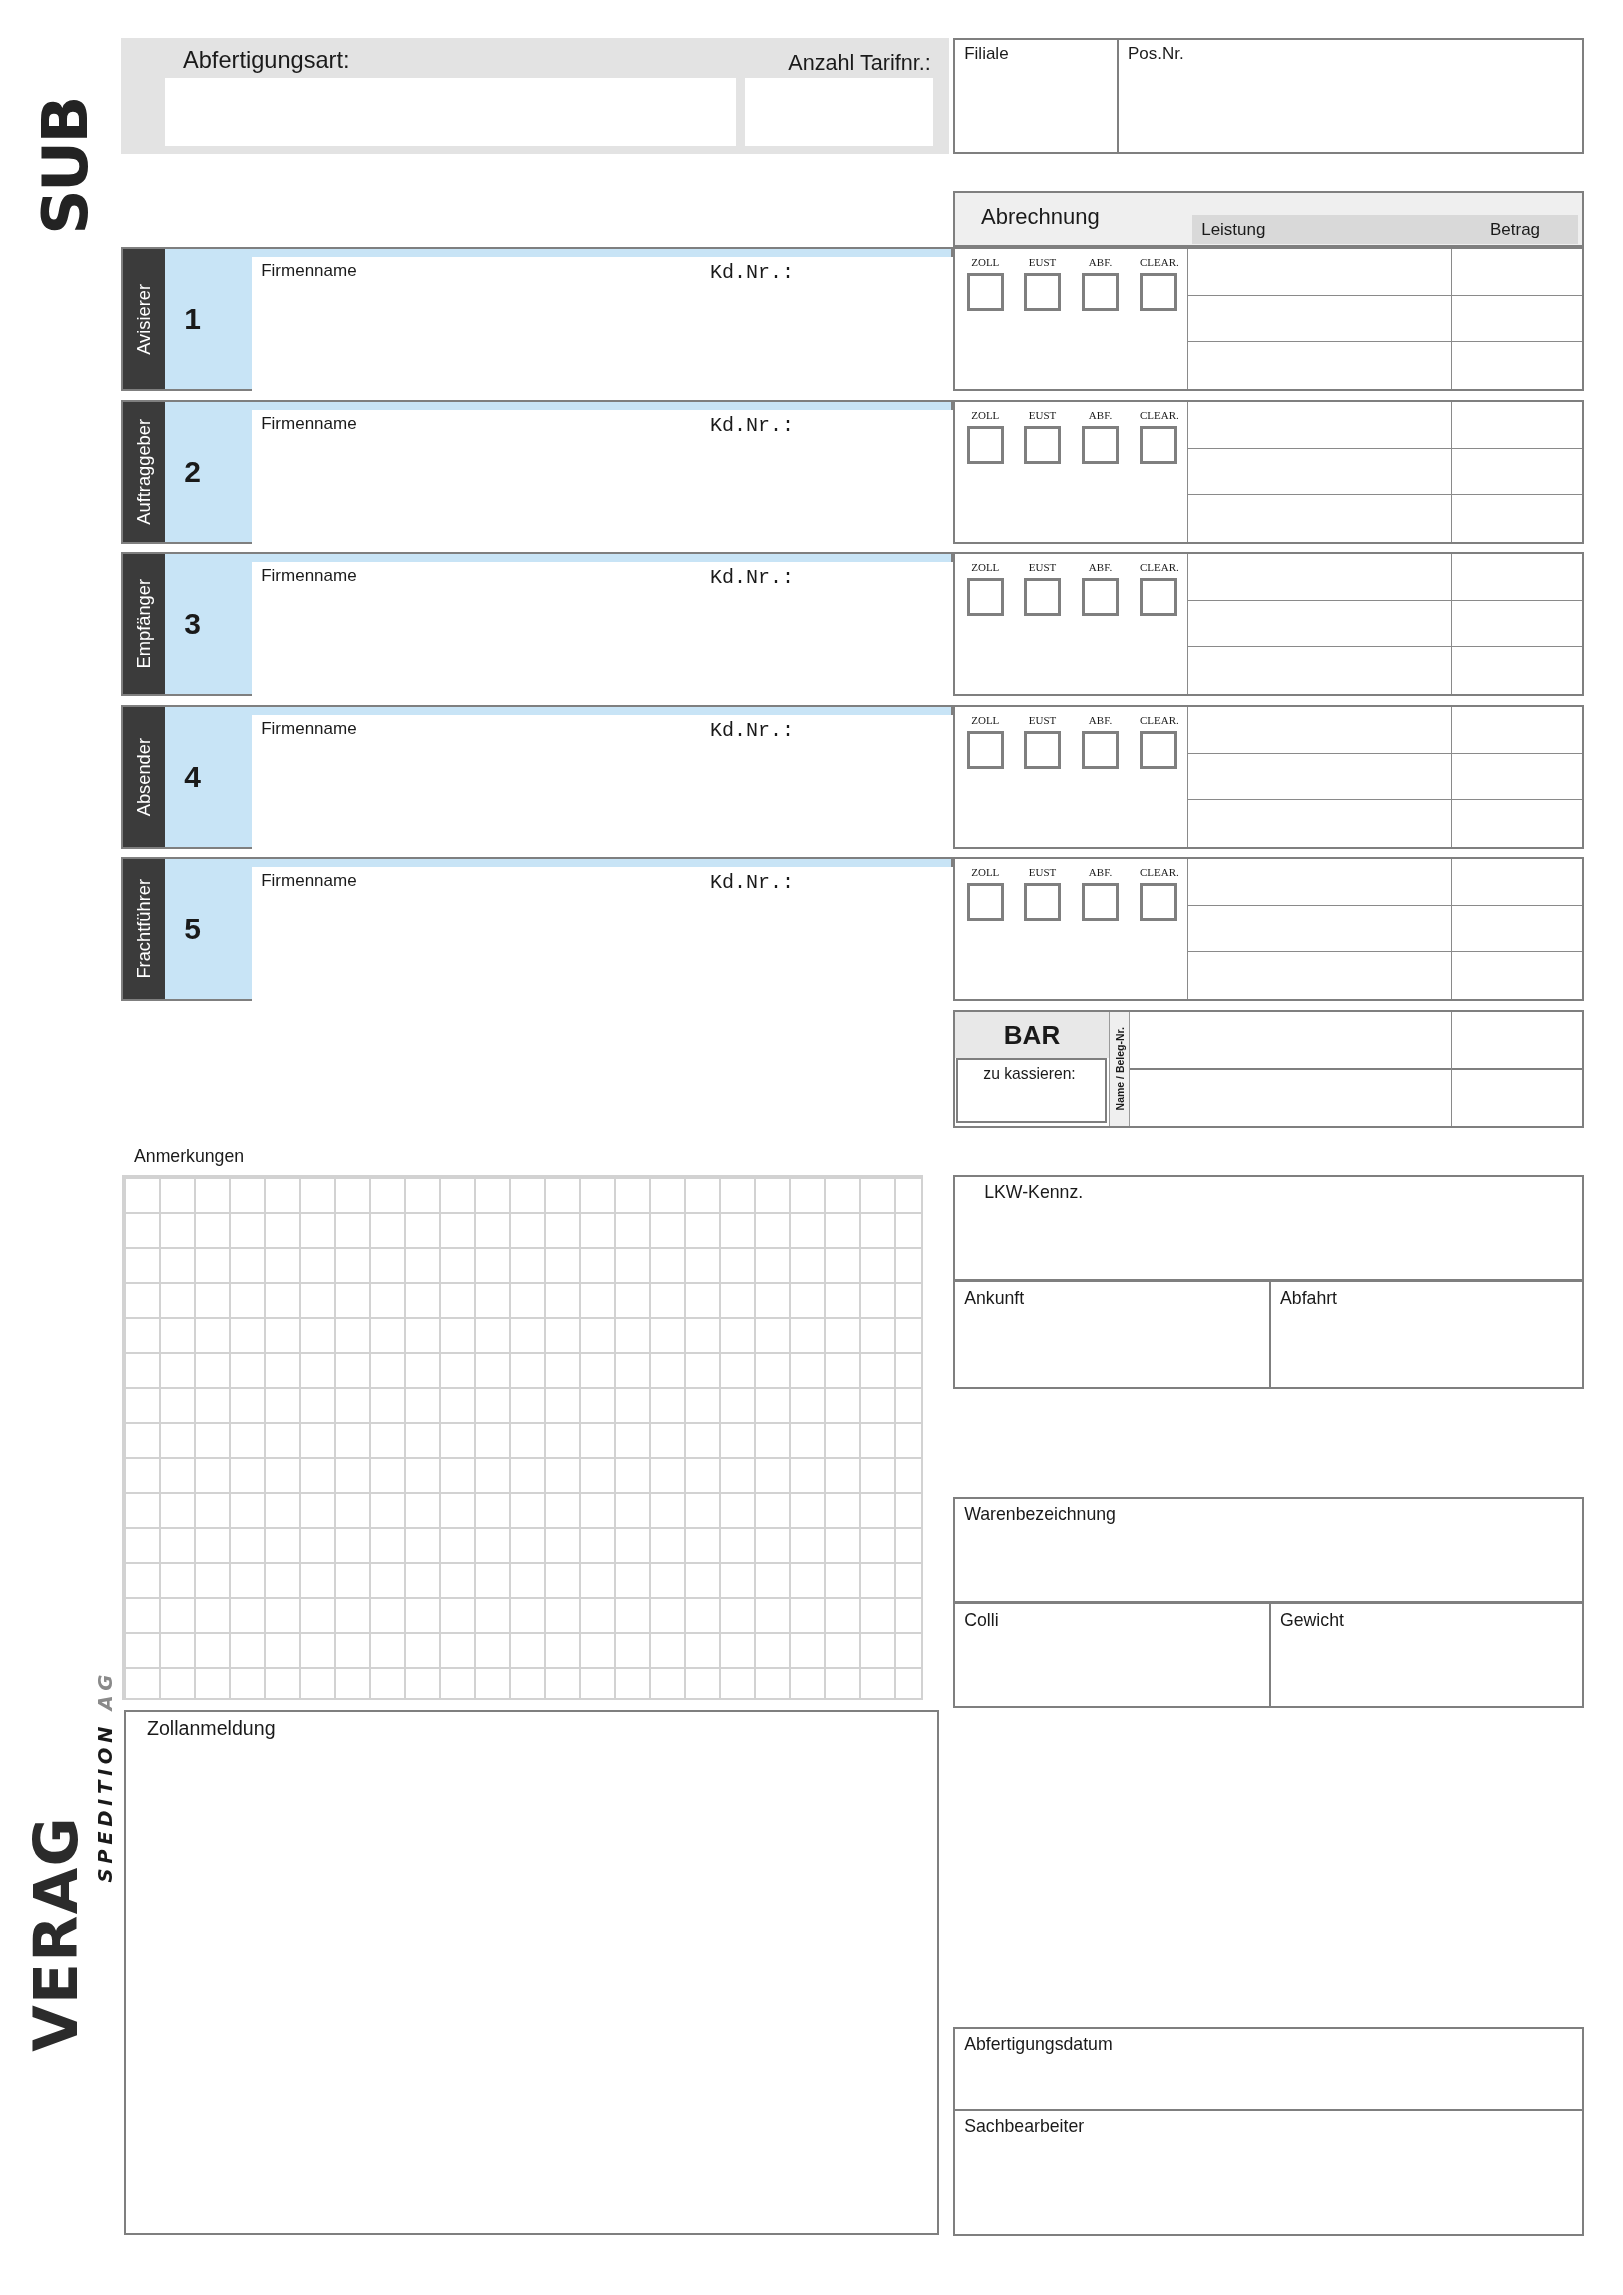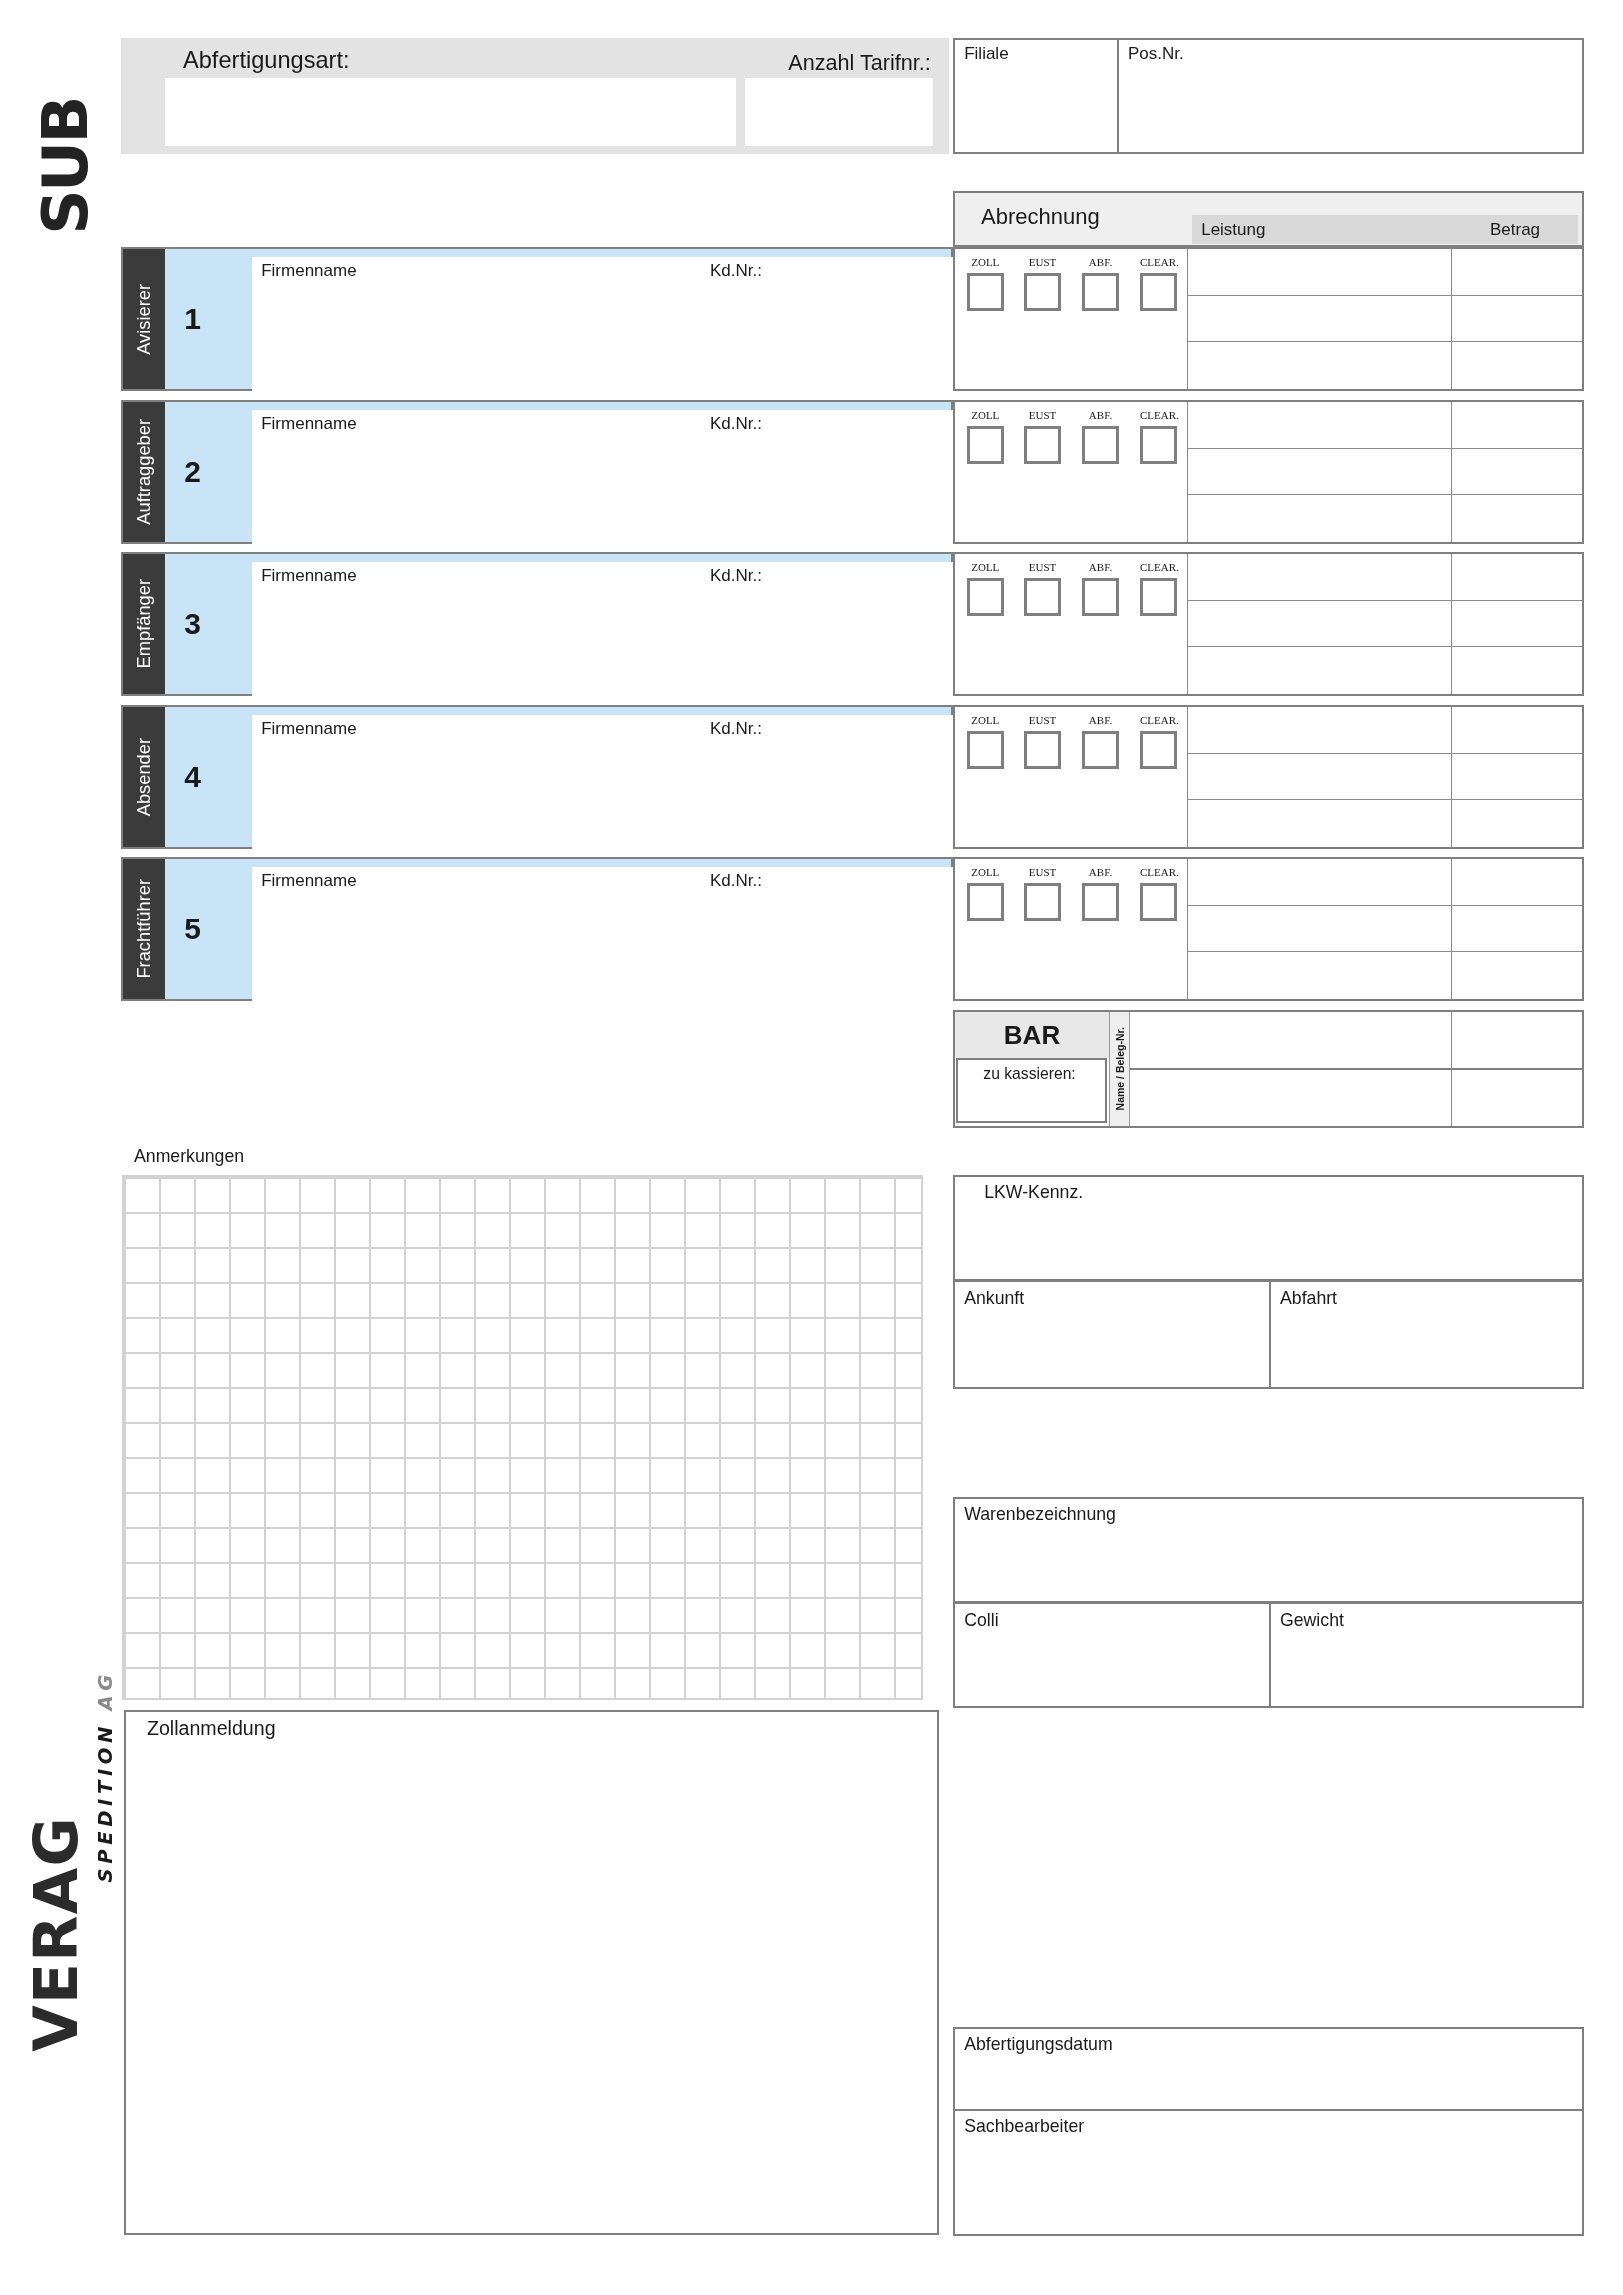"Kd.Nr.:" .prow .content .kd { font-family: none -> Liberation Mono, monospace; font-size: 17px -> 20px }
